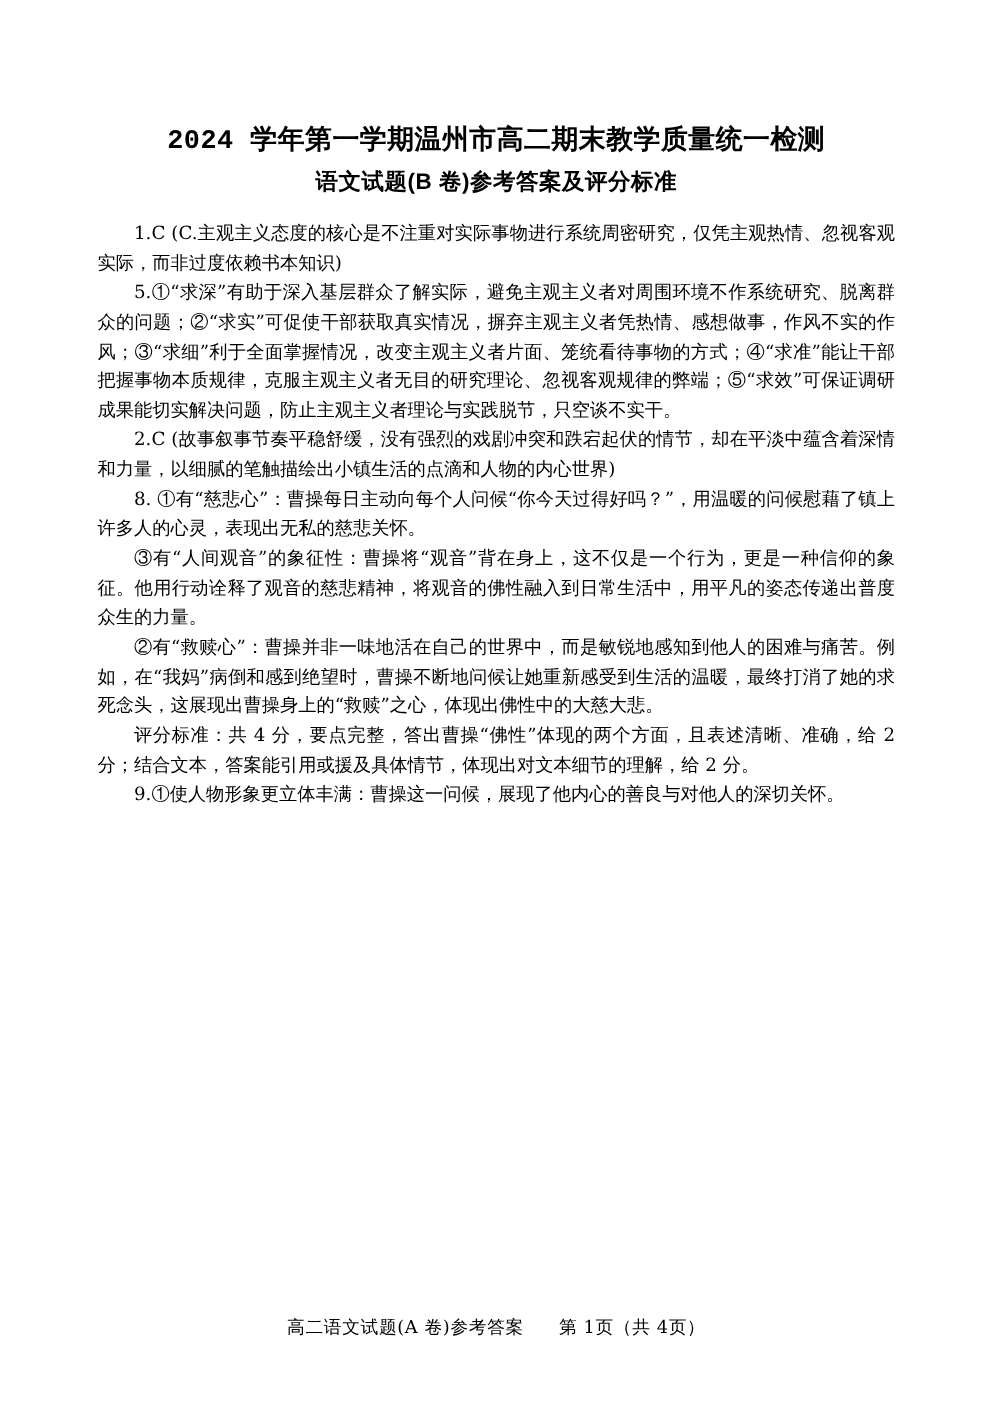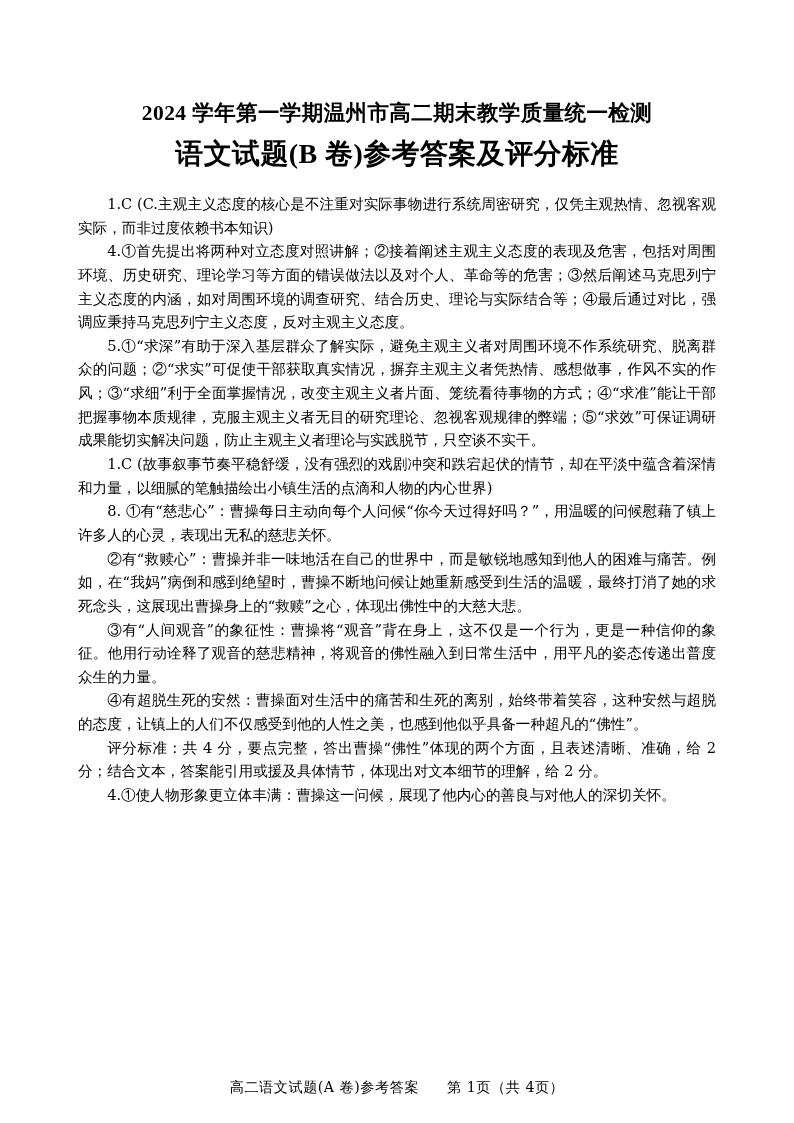"2024 学年第一学期温州市高二期末教学质量统一检测" .title-line1 { font-family: Liberation Serif, serif -> Liberation Mono, monospace }
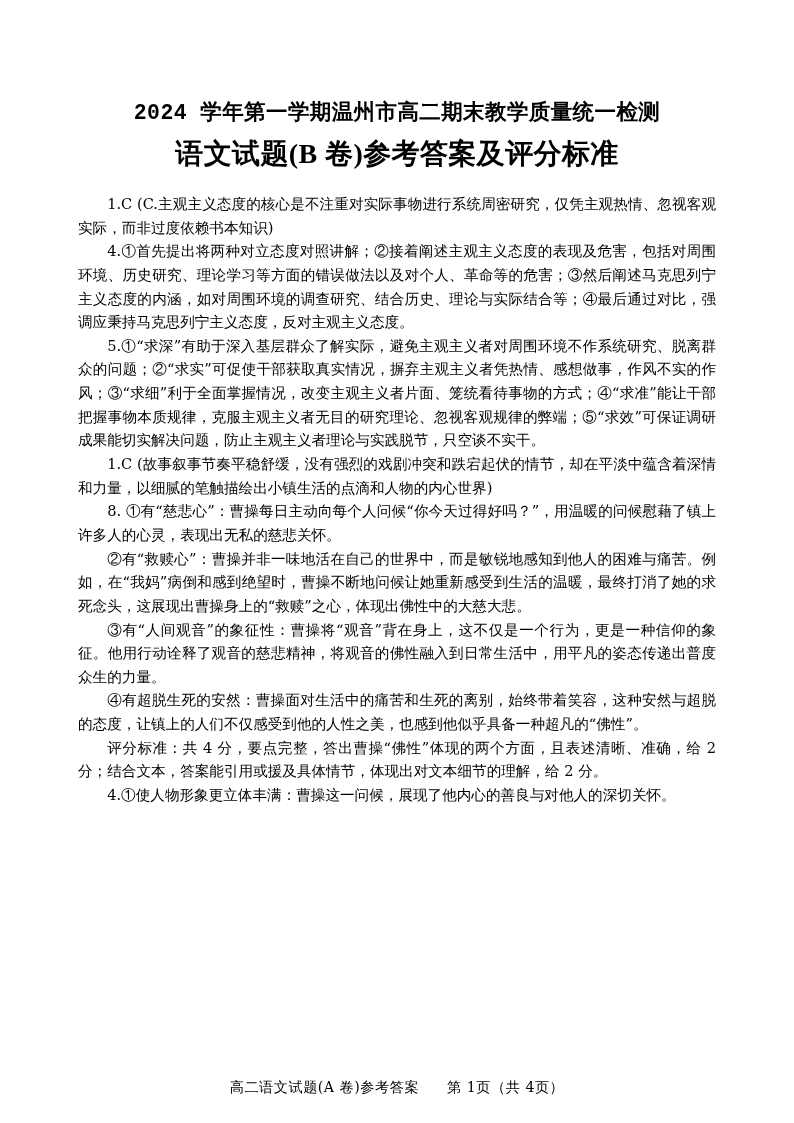"语文试题(B 卷)参考答案及评分标准" .title-line2 { font-family: Liberation Serif, serif -> Liberation Sans, sans-serif; font-size: 28px -> 18px }
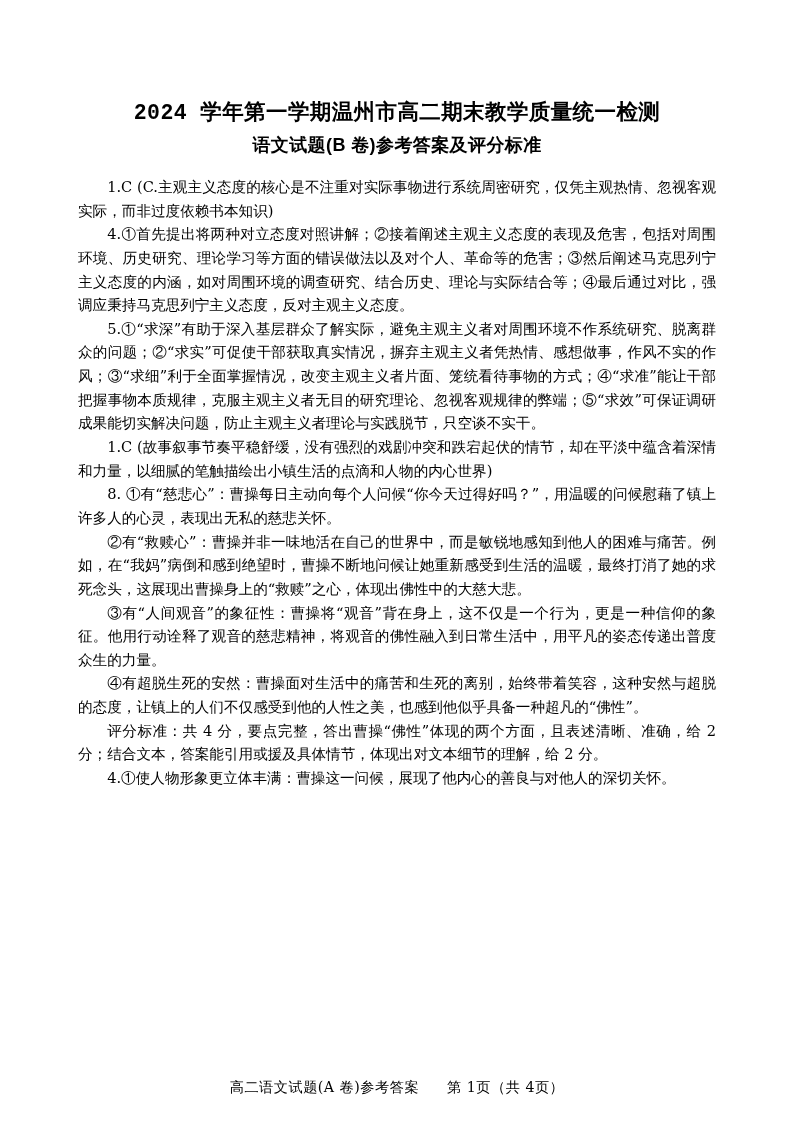"4.①首先提出将两种对立态度对照讲解；②接着阐述主观主义态度的表现及危害，包括对" p.para { html: <p>4.①首先提出将两种对立态度对照讲解；②接着阐述主观主义态度的表现及危害，包括对周围环境、历史研究、理论学习等方面的错误做法以及对个人、革命等的危害；③然后阐述马克思列宁主义态度的内涵，如对周围环境的调查研究、结合历史、理论与实际结合等；④最后通过对比，强调应秉持马克思列宁主义态度，反对主观主义态度。</p> -> none }
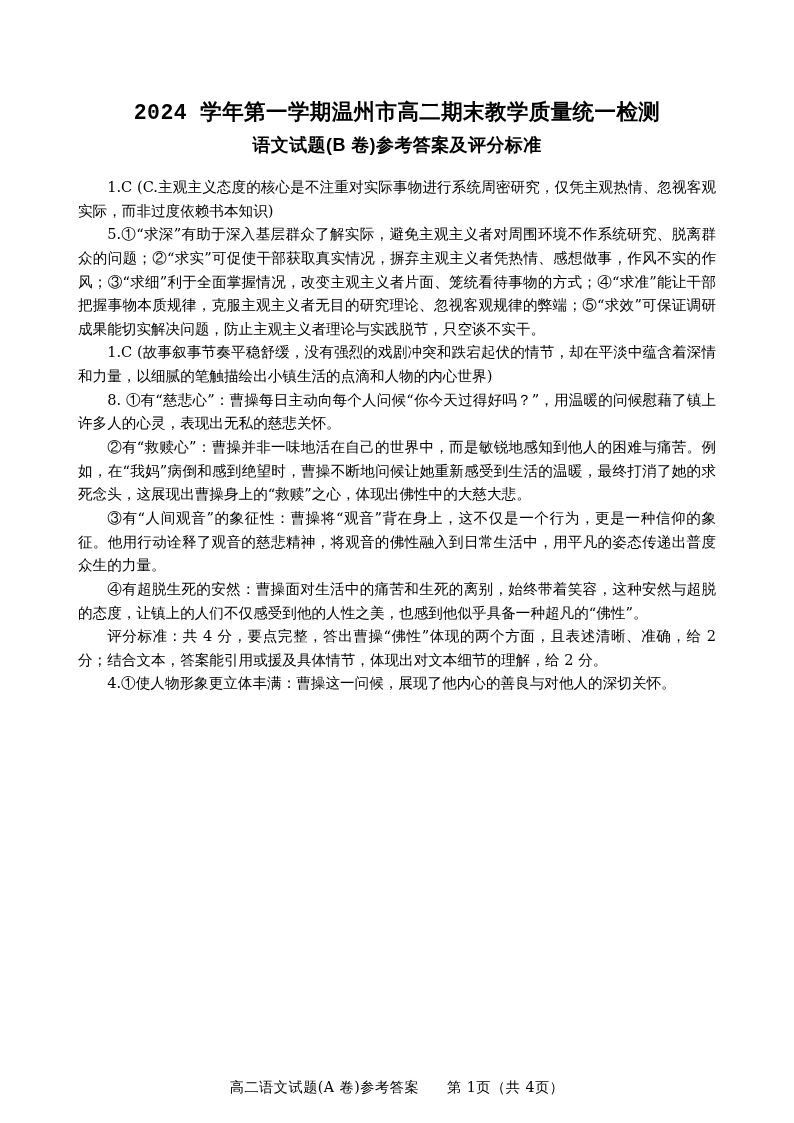"1.C" p.para { text: 1.C -> 2.C }
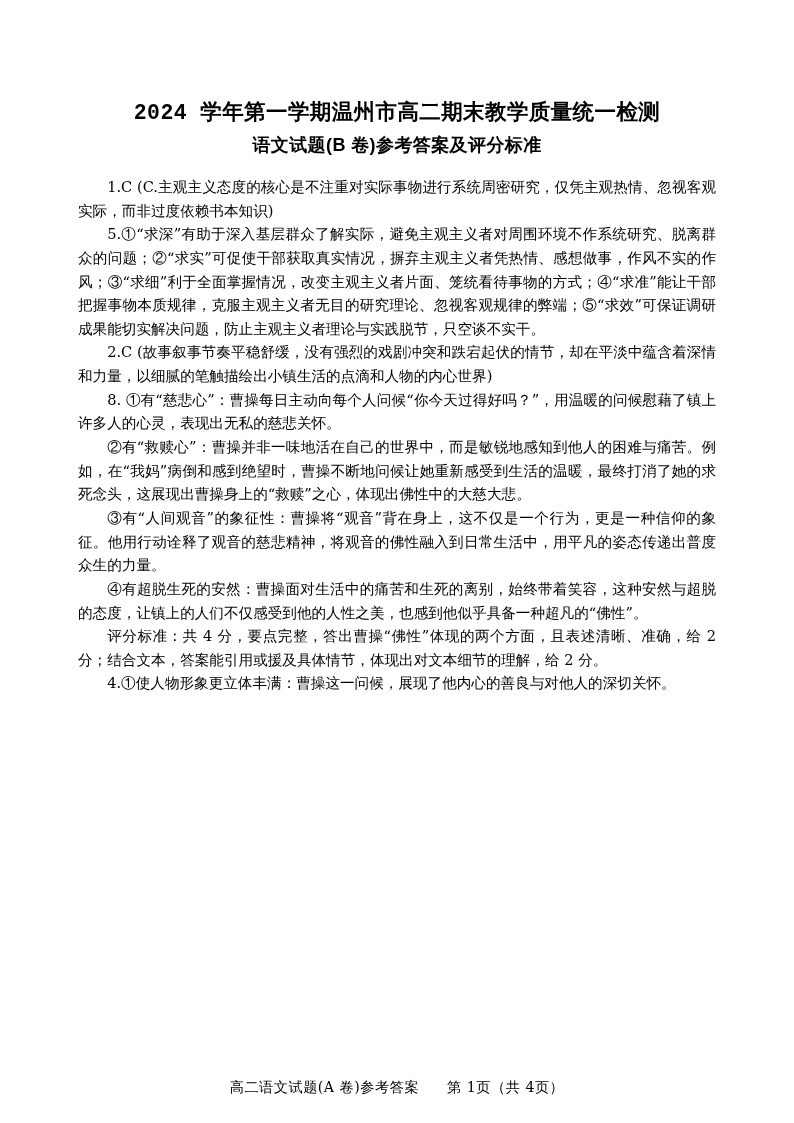"②有“救赎心”：曹操并非一味地活在自己的世界中，而是敏锐地感知到他人的困难与痛苦" p.para { order: before "③有“人间观音”的象征性：曹操将“观音”背在身上，这不仅是一个行为，更是一种信仰" -> after "③有“人间观音”的象征性：曹操将“观音”背在身上，这不仅是一个行为，更是一种信仰" }
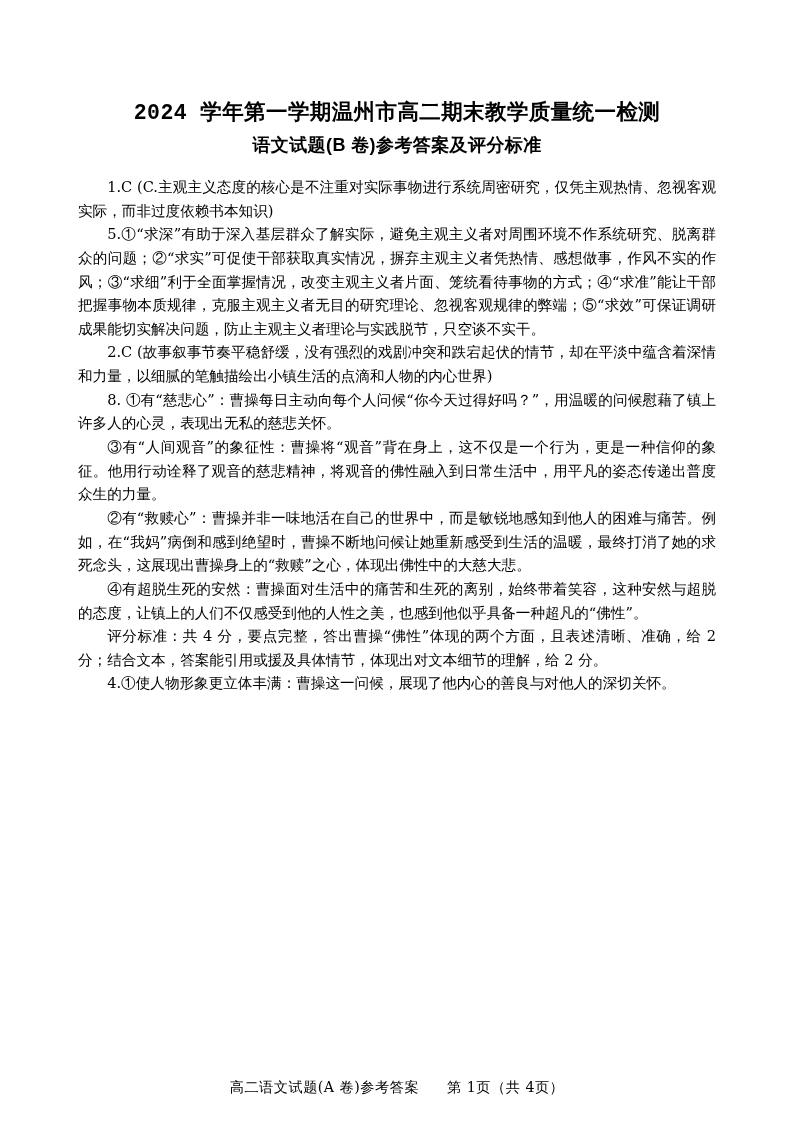"④有超脱生死的安然：曹操面对生活中的痛苦和生死的离别，始终带着笑容，这种安然与超" p.para { html: <p>④有超脱生死的安然：曹操面对生活中的痛苦和生死的离别，始终带着笑容，这种安然与超脱的态度，让镇上的人们不仅感受到他的人性之美，也感到他似乎具备一种超凡的“佛性”。</p> -> none }
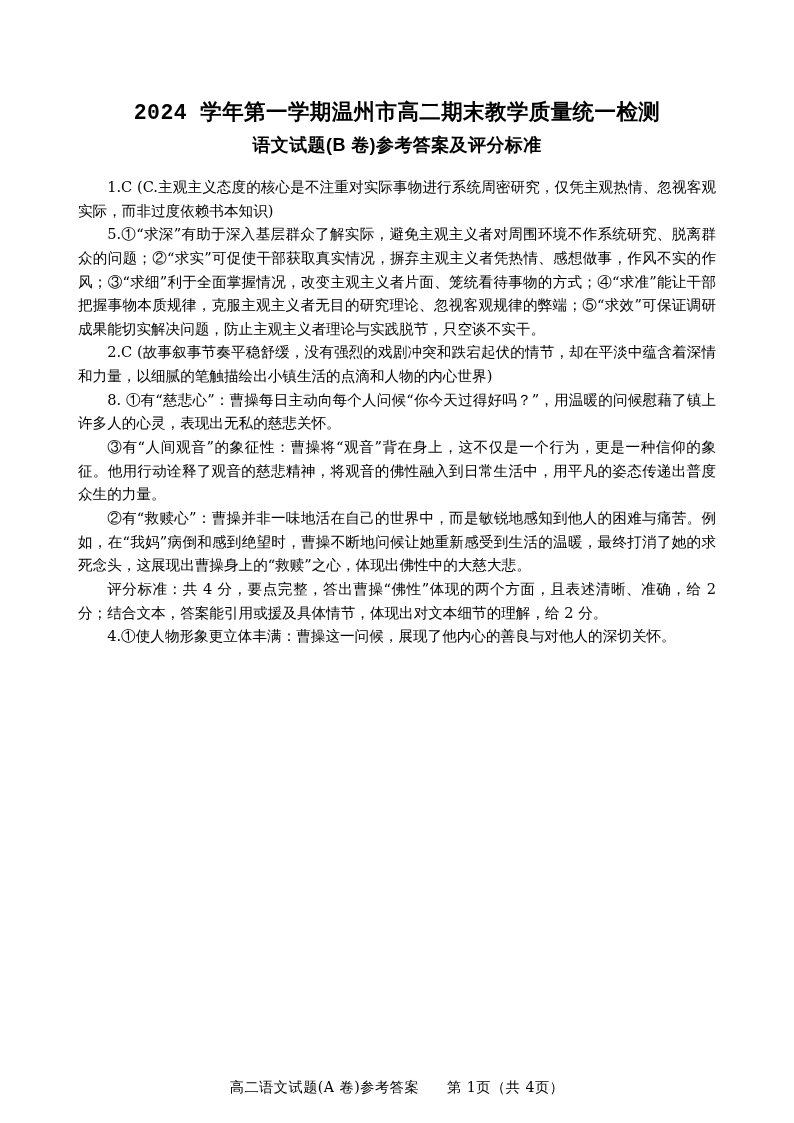"4.①使人物形象更立体丰满：曹操这一问候，展现了他内心的善良与对他人的深切关怀。" p.para { text: 4.① -> 9.① }
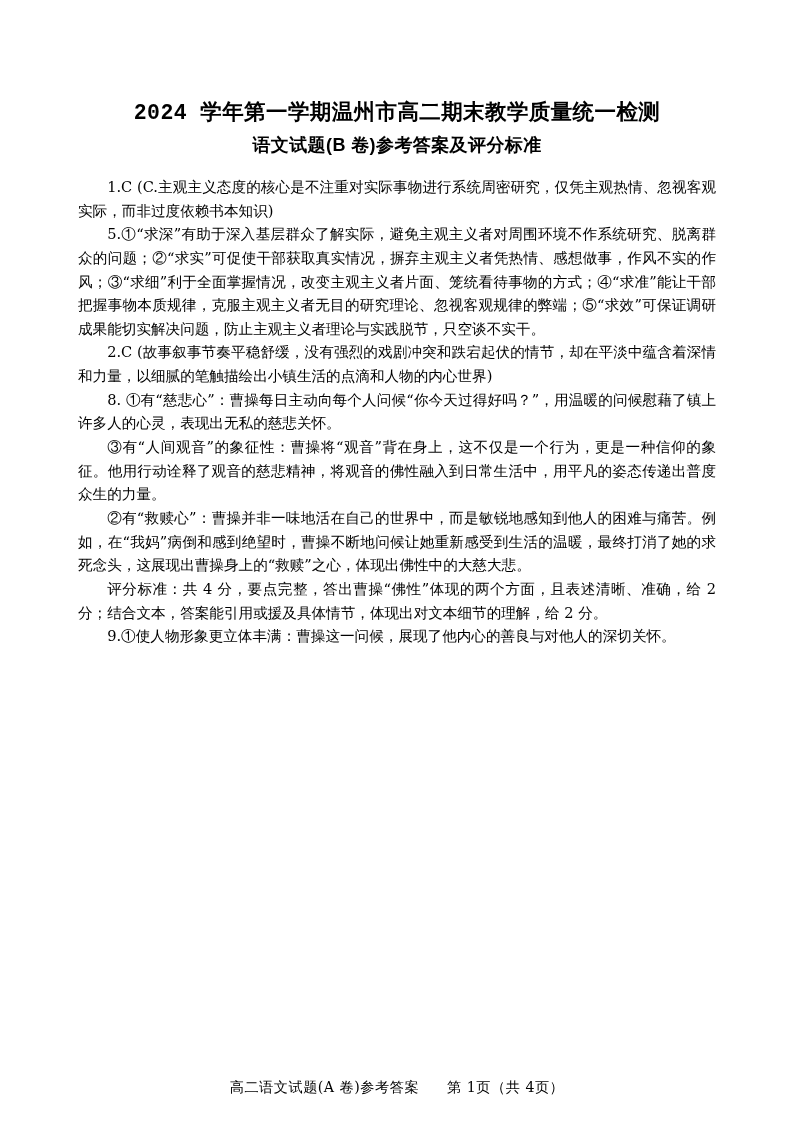"高二语文试题(A 卷)参考答案 第 1页（共 4页）" .footer { bottom: 26px -> 52px }
